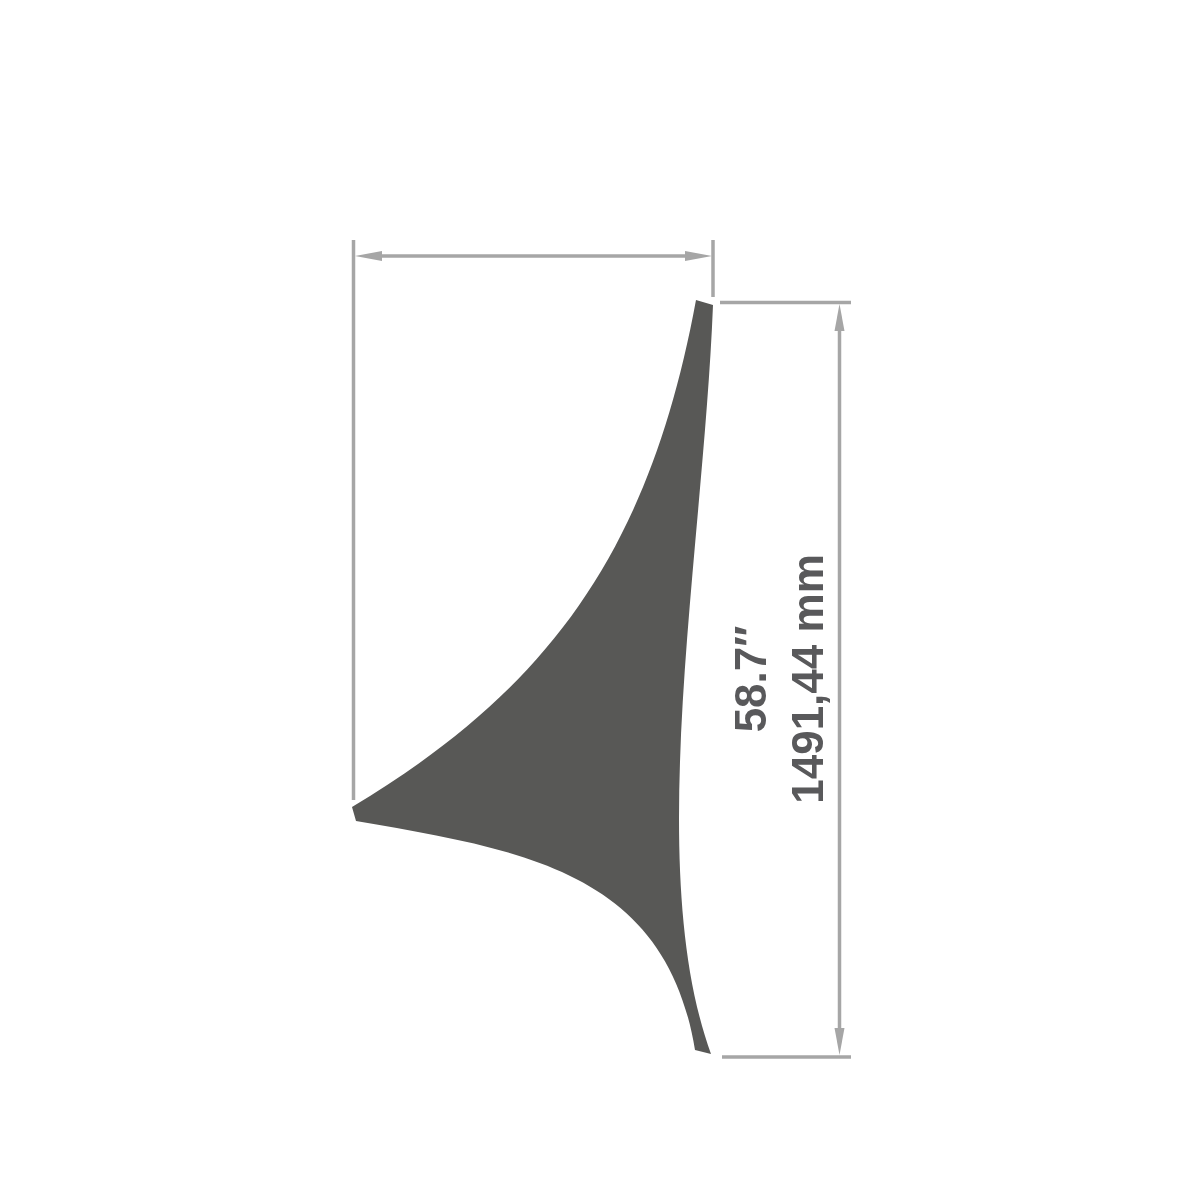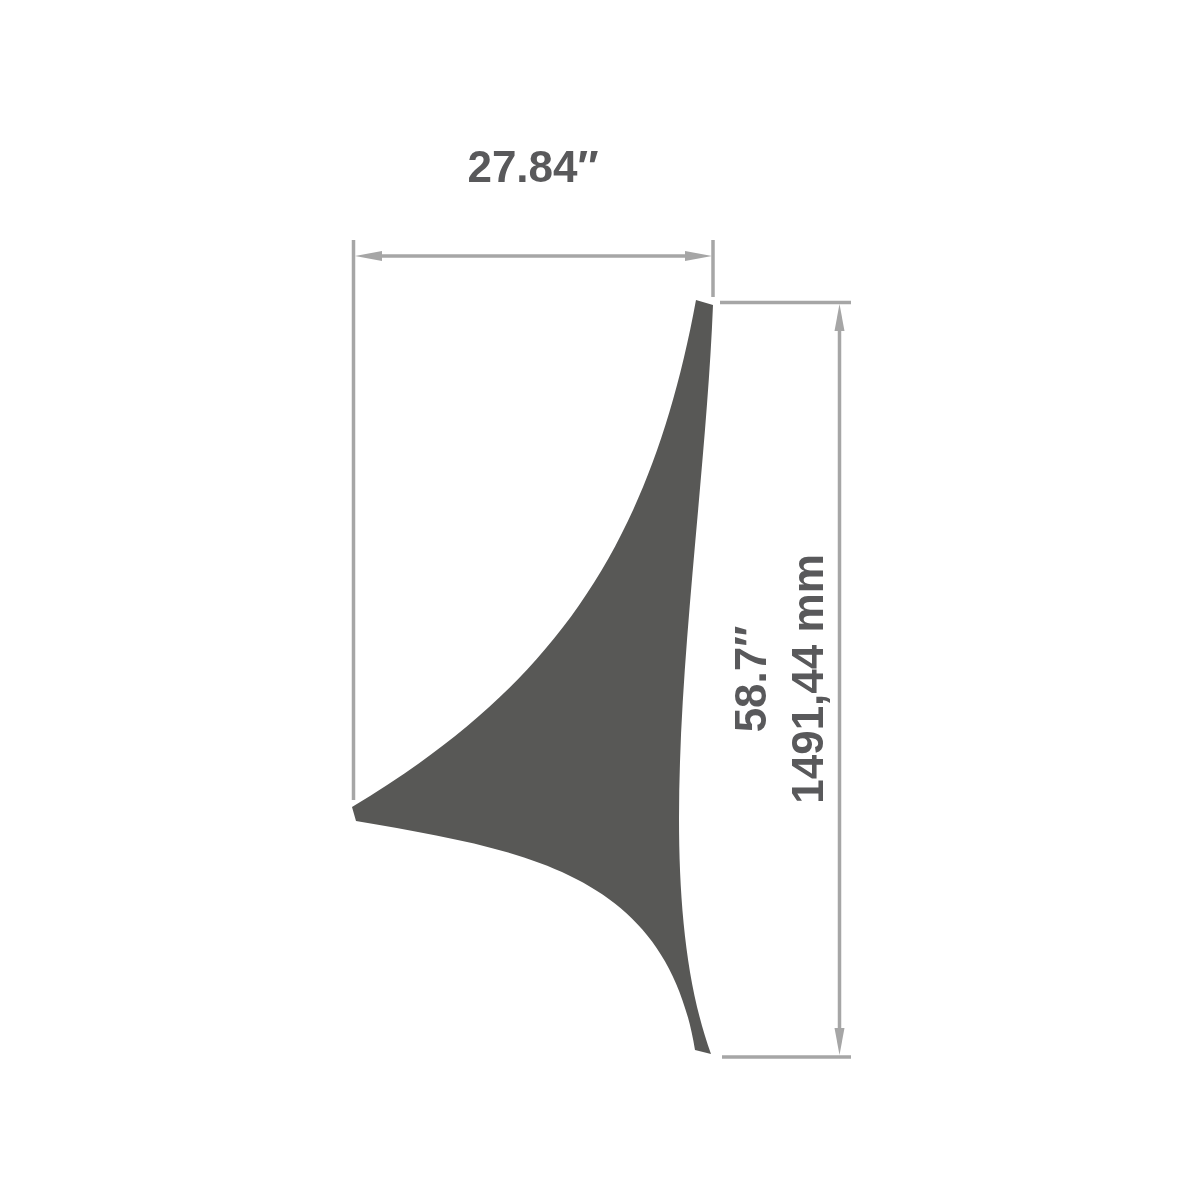"27.84″" div { html: <div>27.84″</div> -> none }
